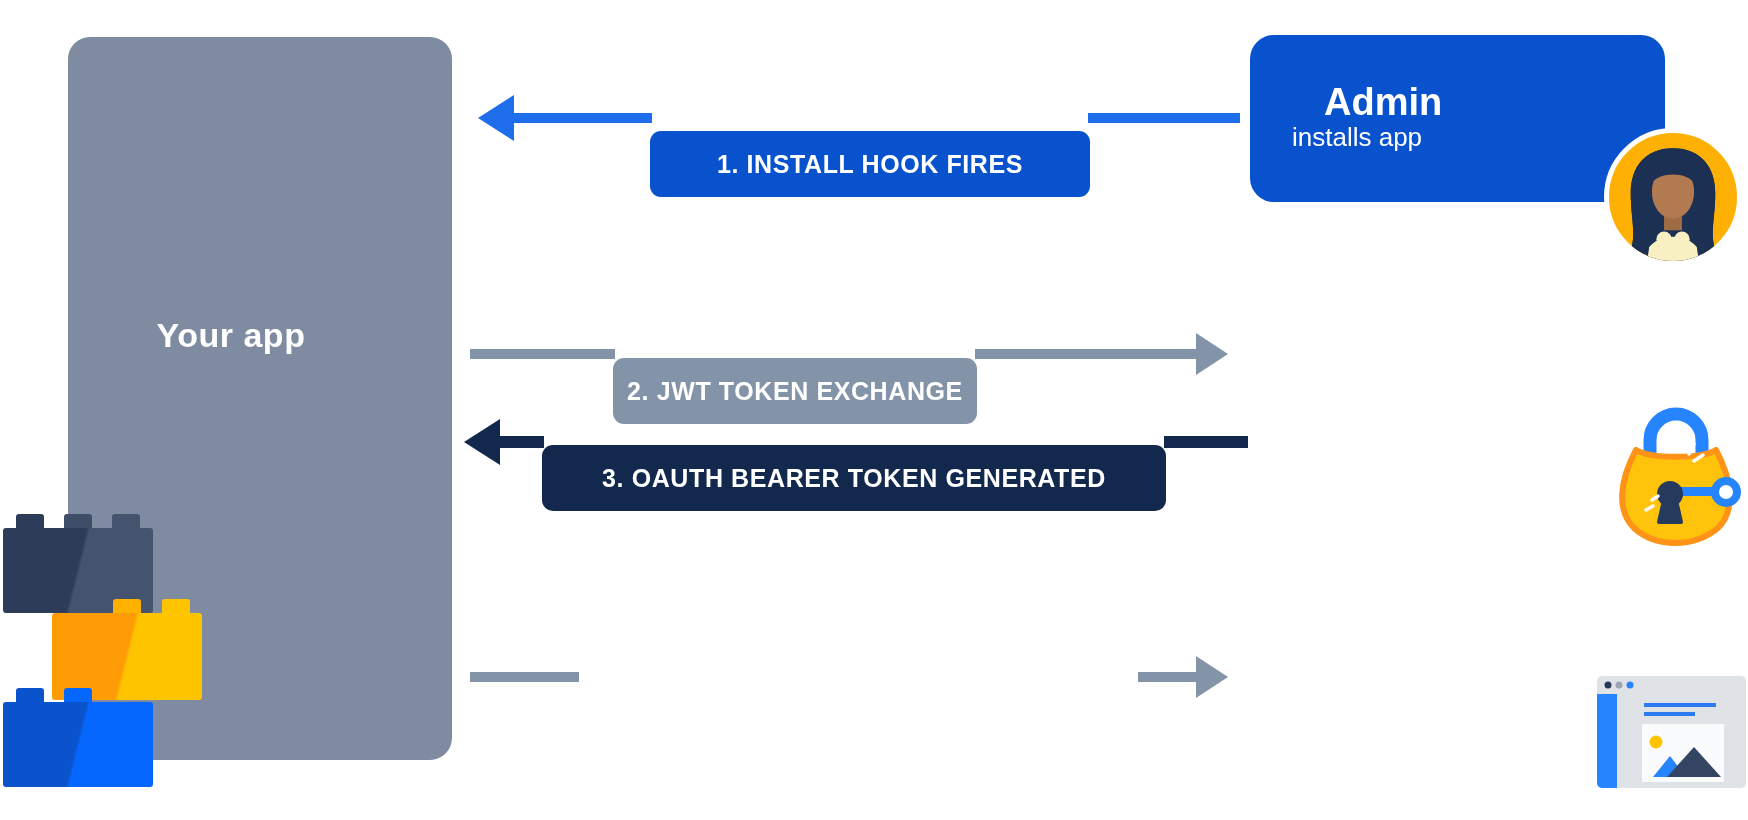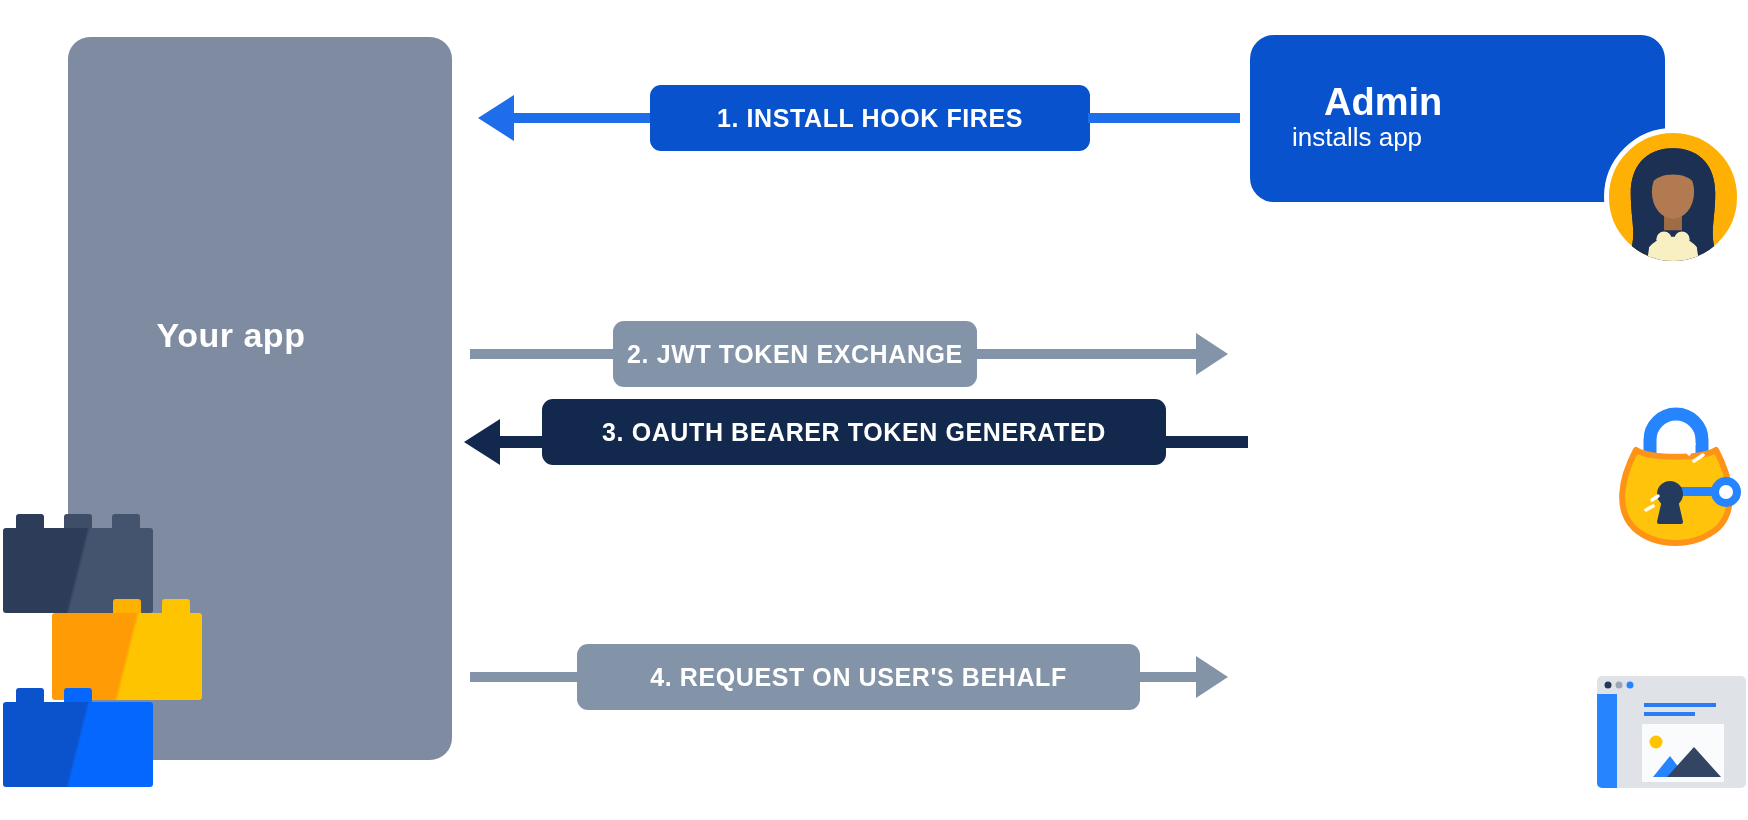"1. INSTALL HOOK FIRES" .badge { margin-top: none -> 46px }
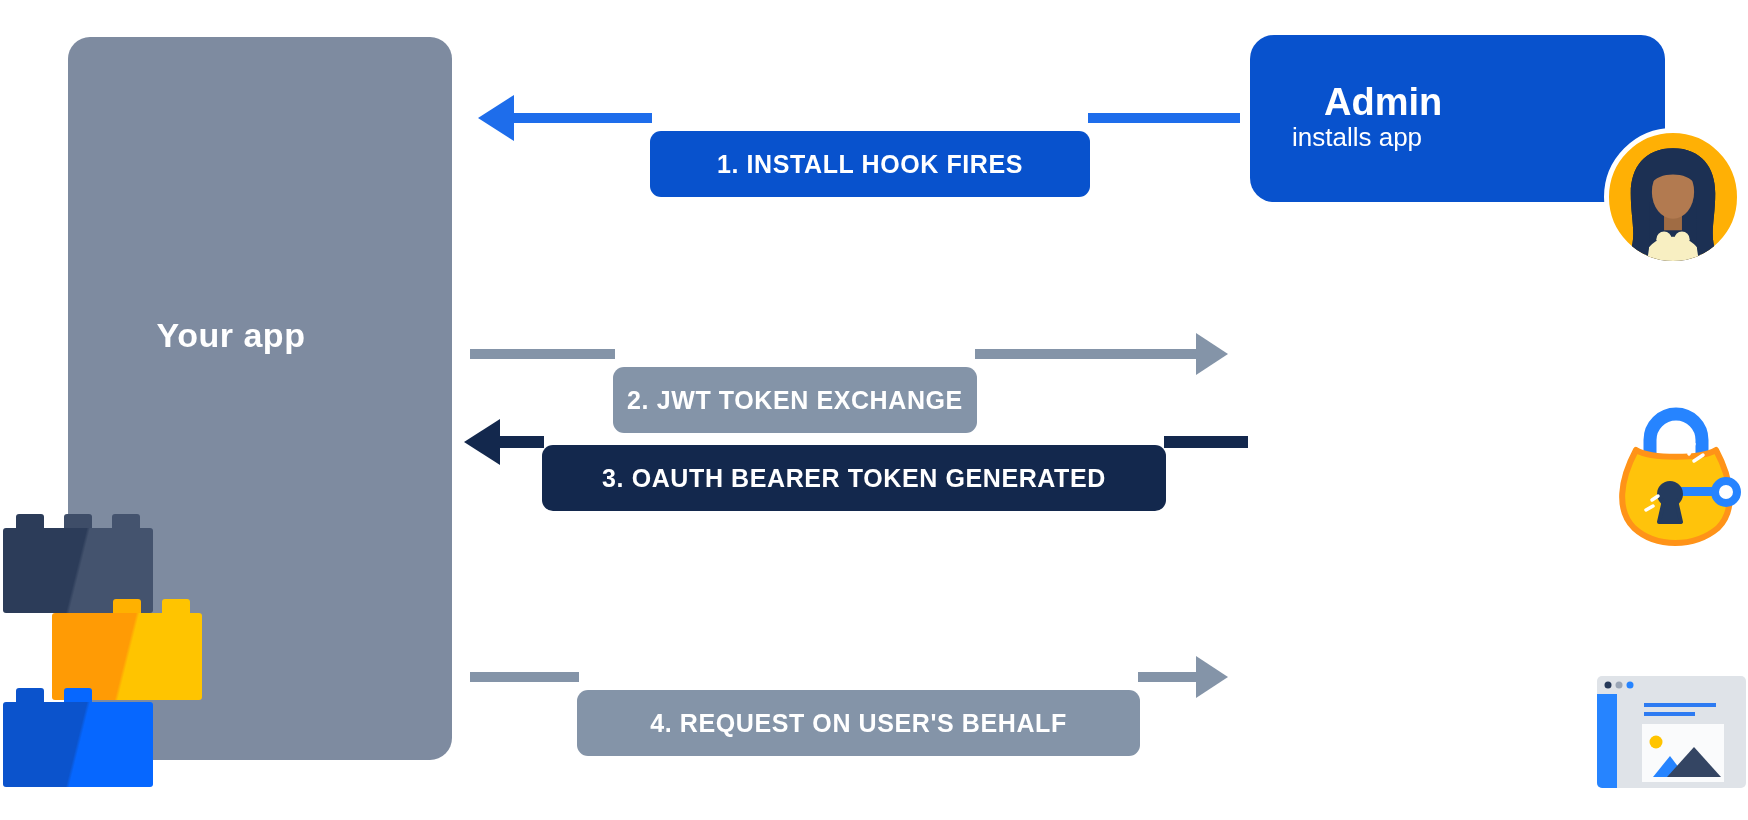"2. JWT TOKEN EXCHANGE" #badge-2 { top: 321px -> 312px }
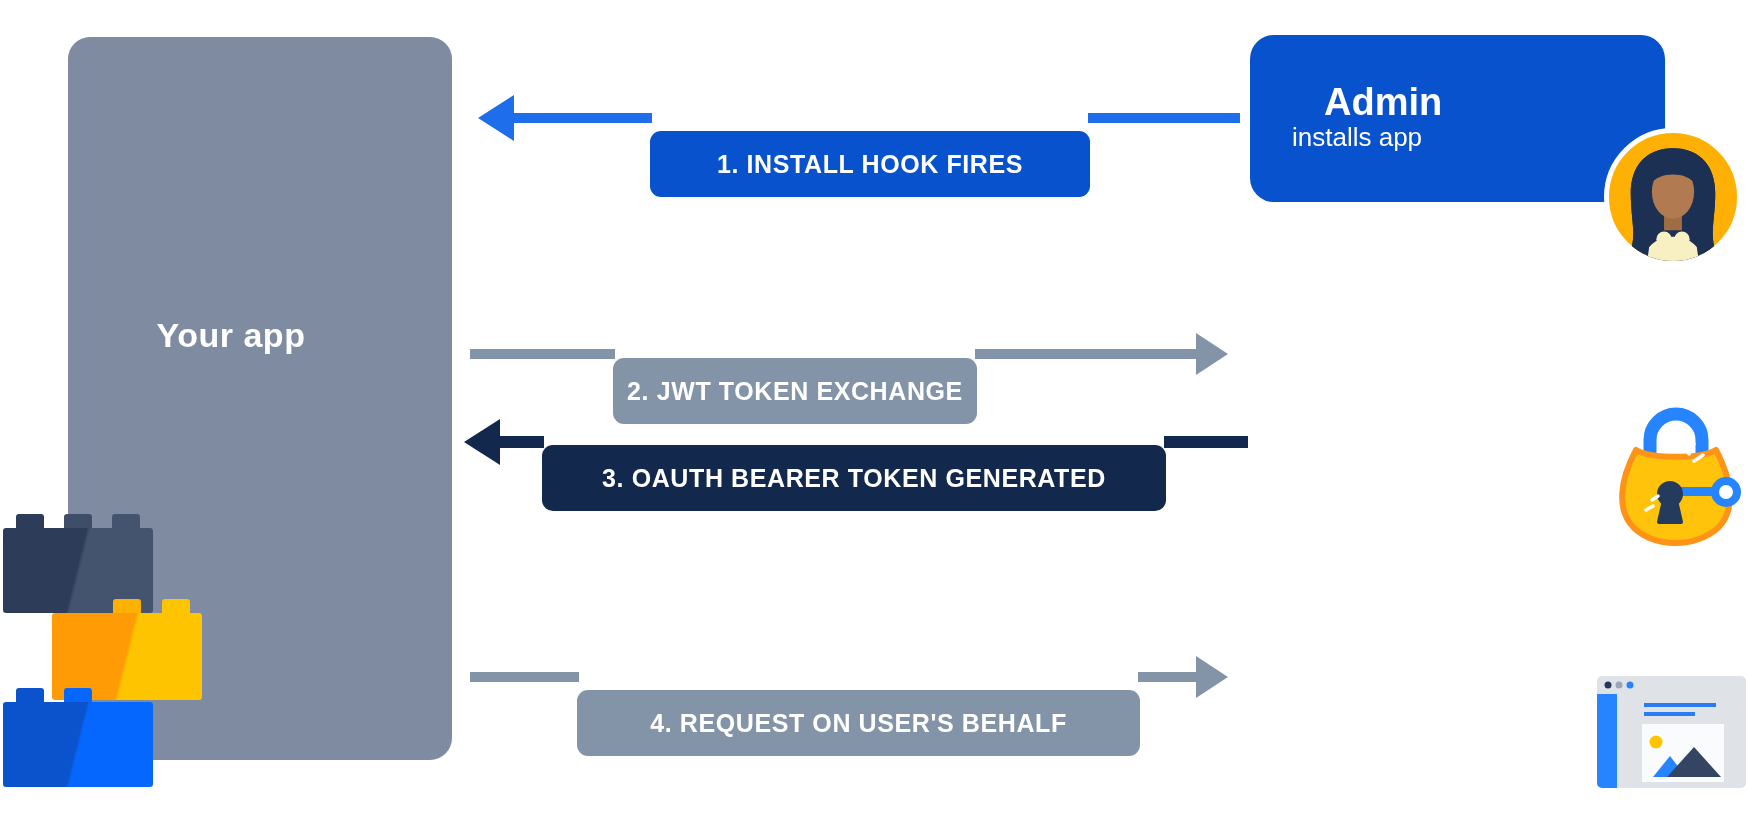"4. REQUEST ON USER'S BEHALF" div.badge { html: <div>4. REQUEST ON USER'S BEHALF</div> -> none }
